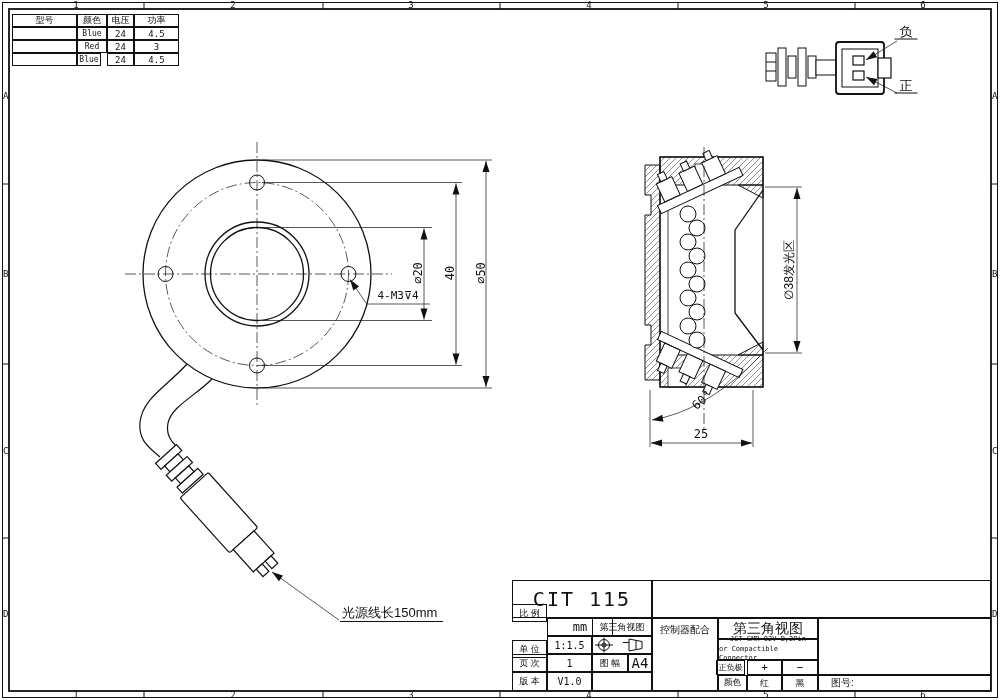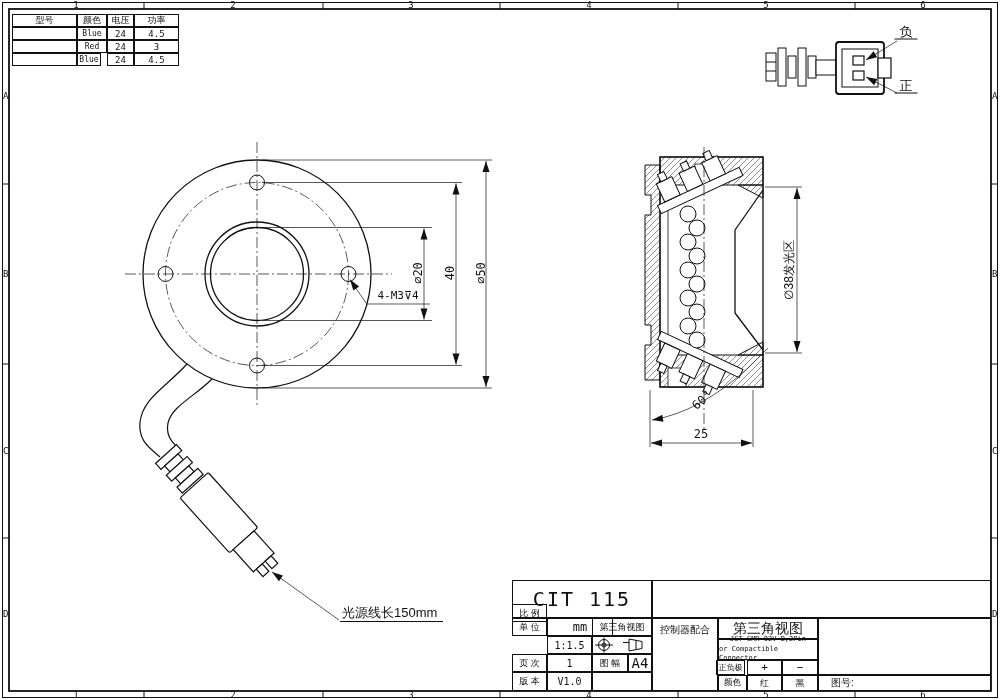"单 位" div.cell { top: 618px -> 640px }
